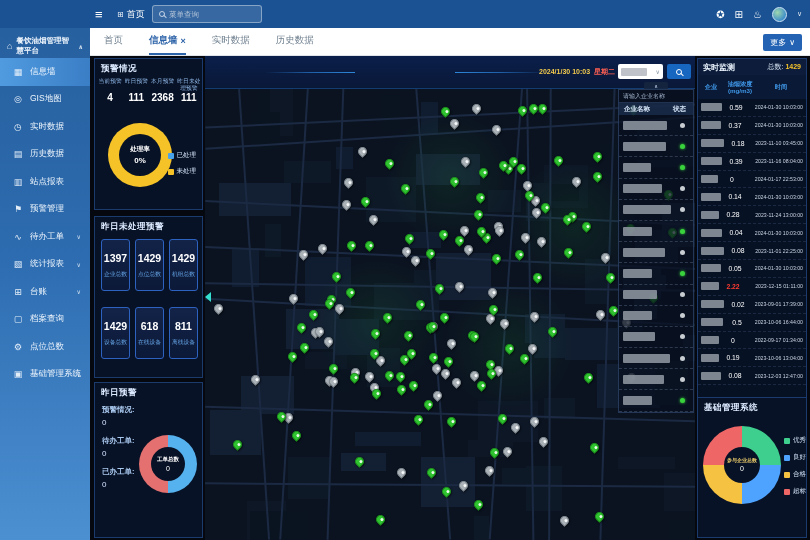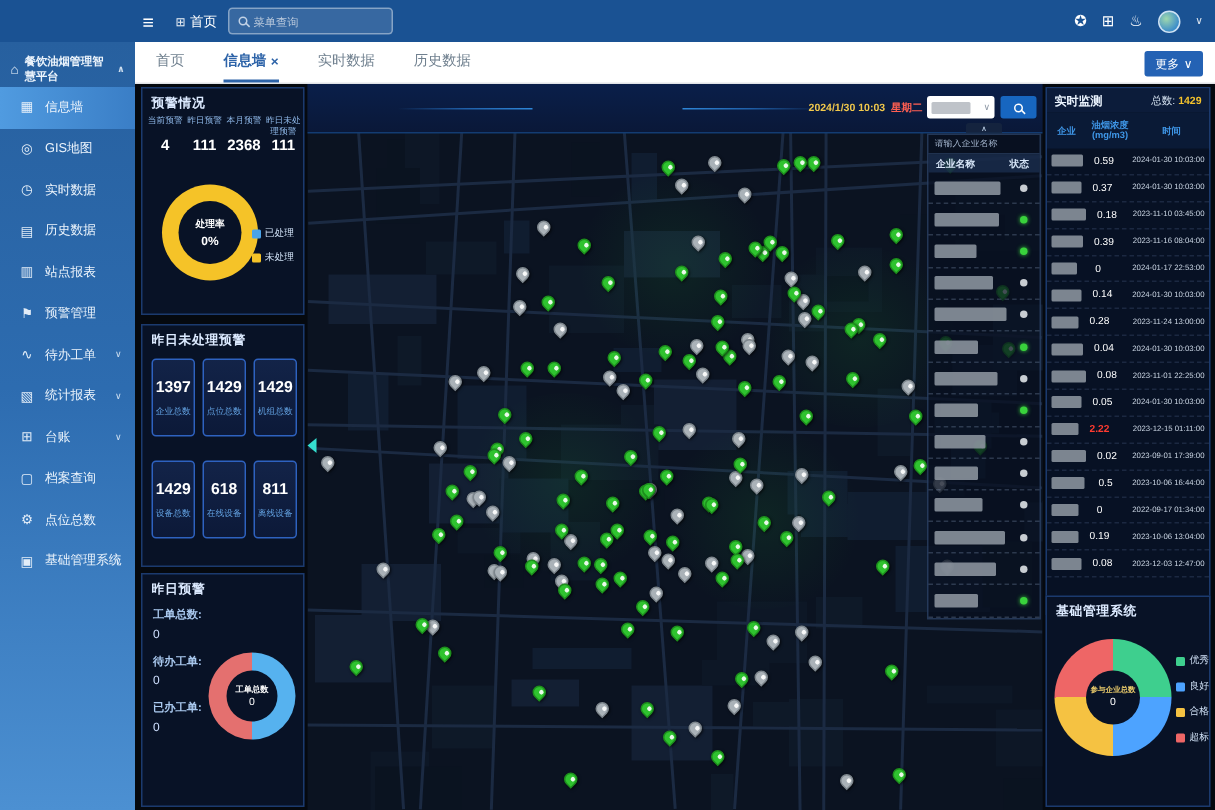"工单总数:" div.wl { text: 工单总数 -> 预警情况 }
